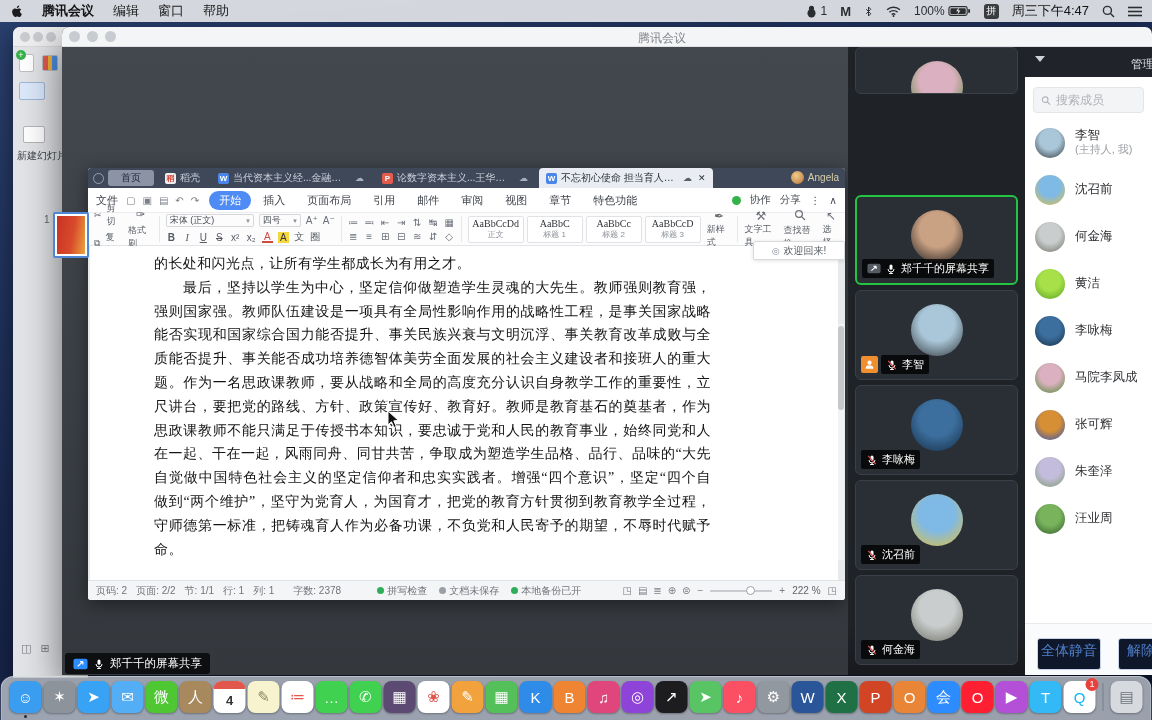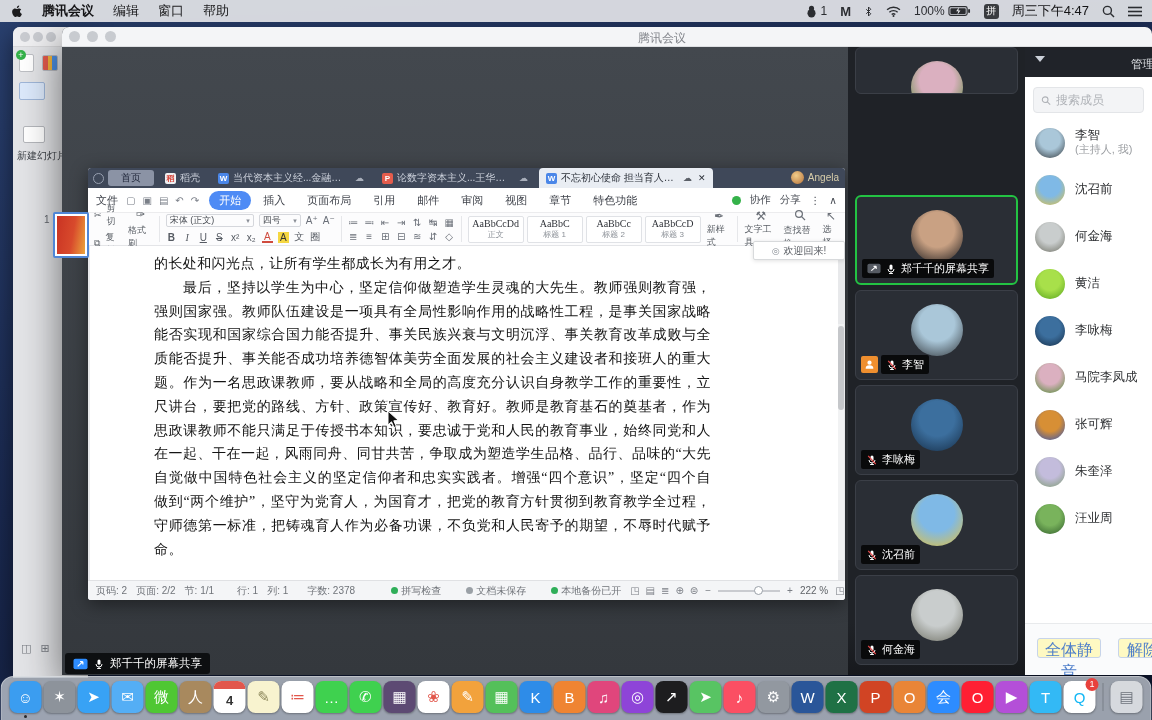"节: 1/1" span { margin-right: 23px -> 9px }
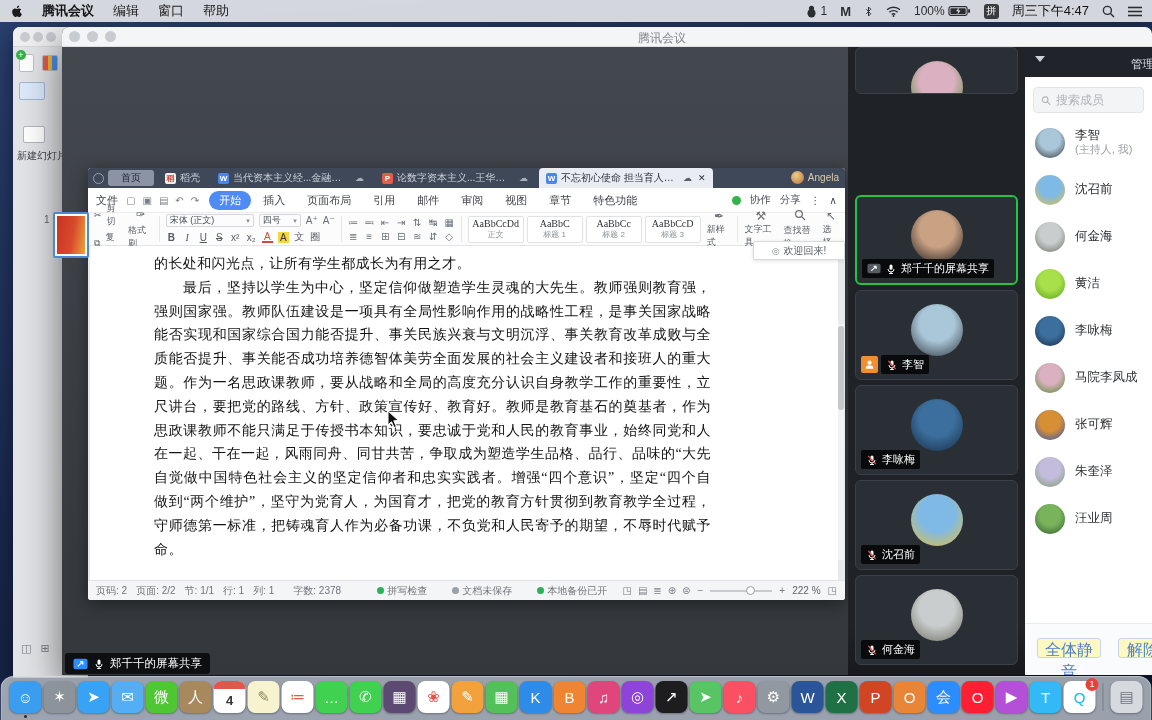"拼写检查" span { gap: 25px -> 12px }
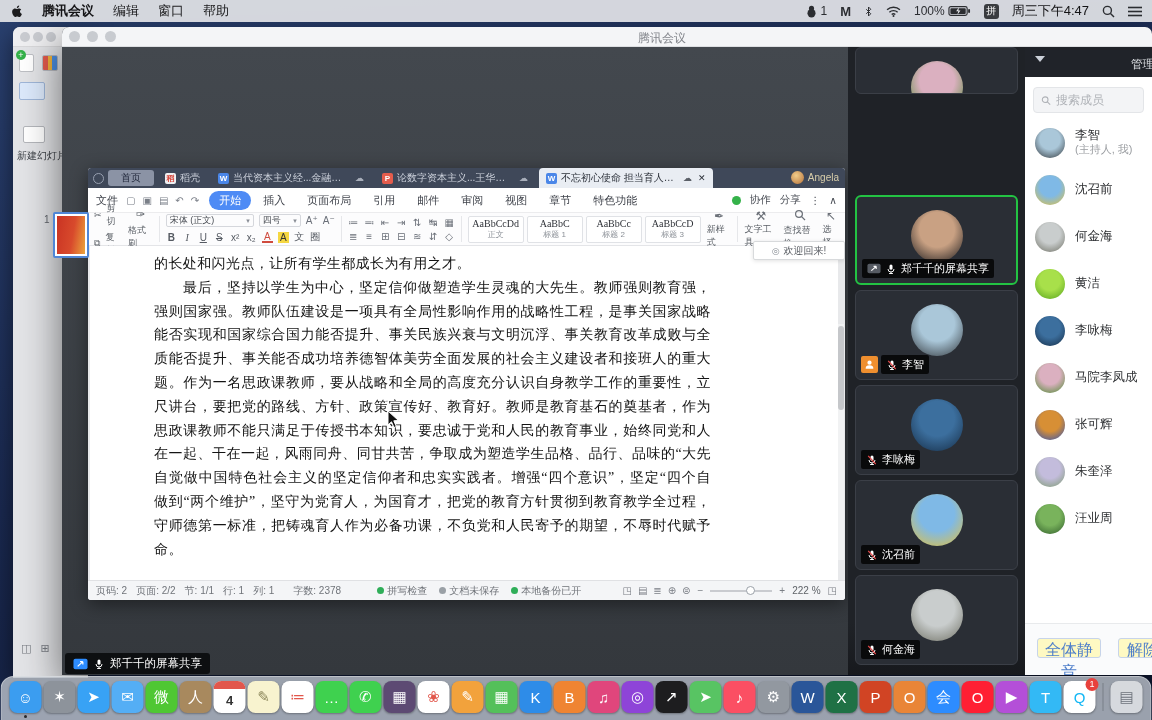"全体静音" .pbtn { background: #fef9c3 -> #0f172a; font-size: 16px -> 14px; height: 20px -> 32px }
